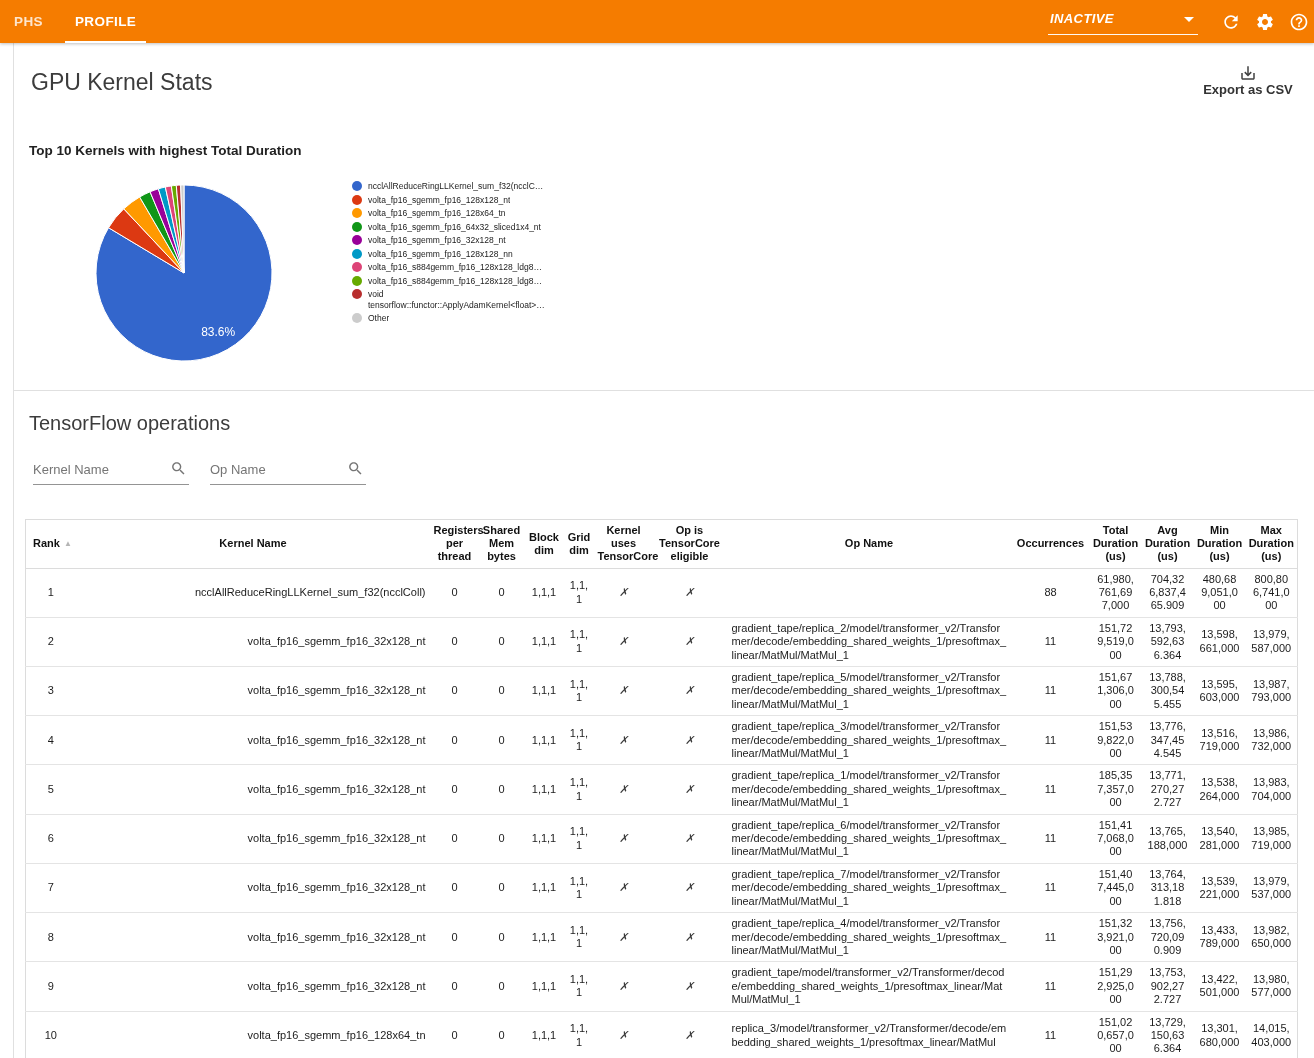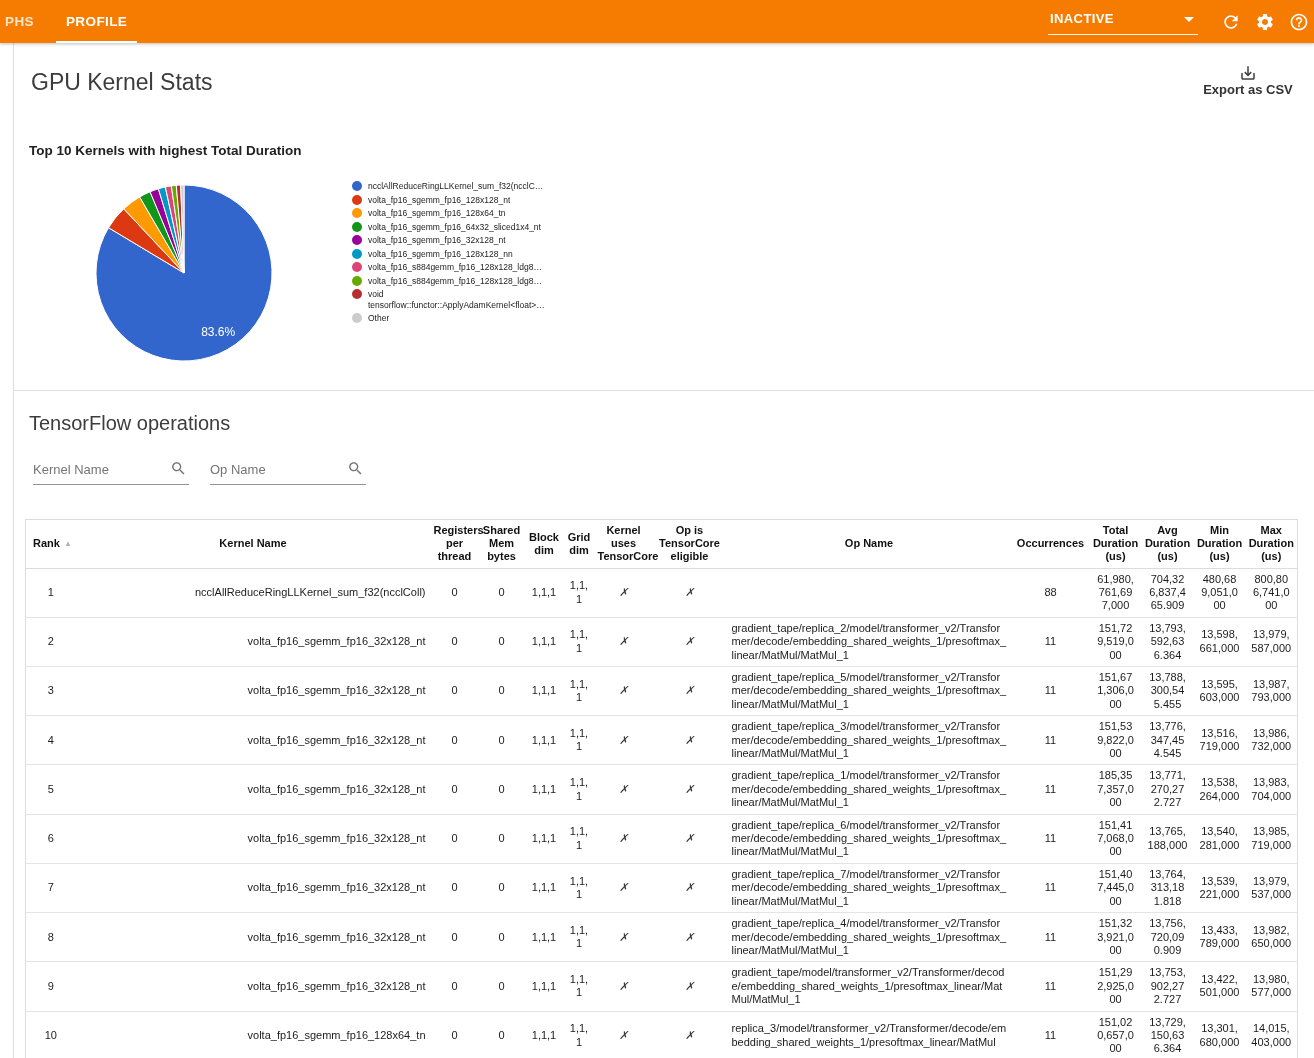"PHS" .tab-graphs { padding-left: 5px -> 14px }
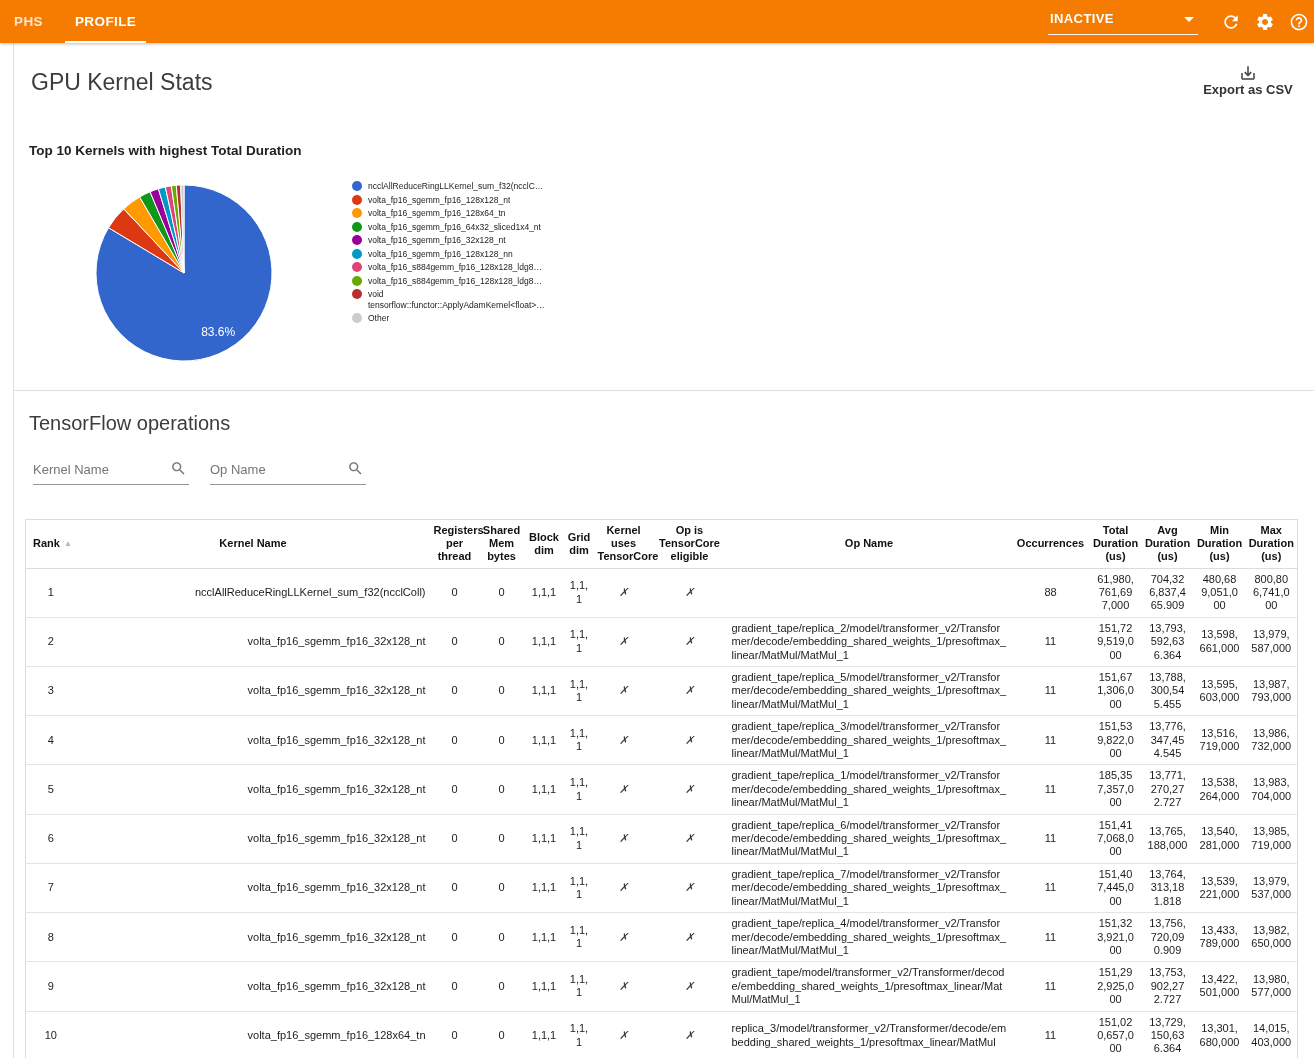"INACTIVE" .run-select { font-style: none -> italic }
